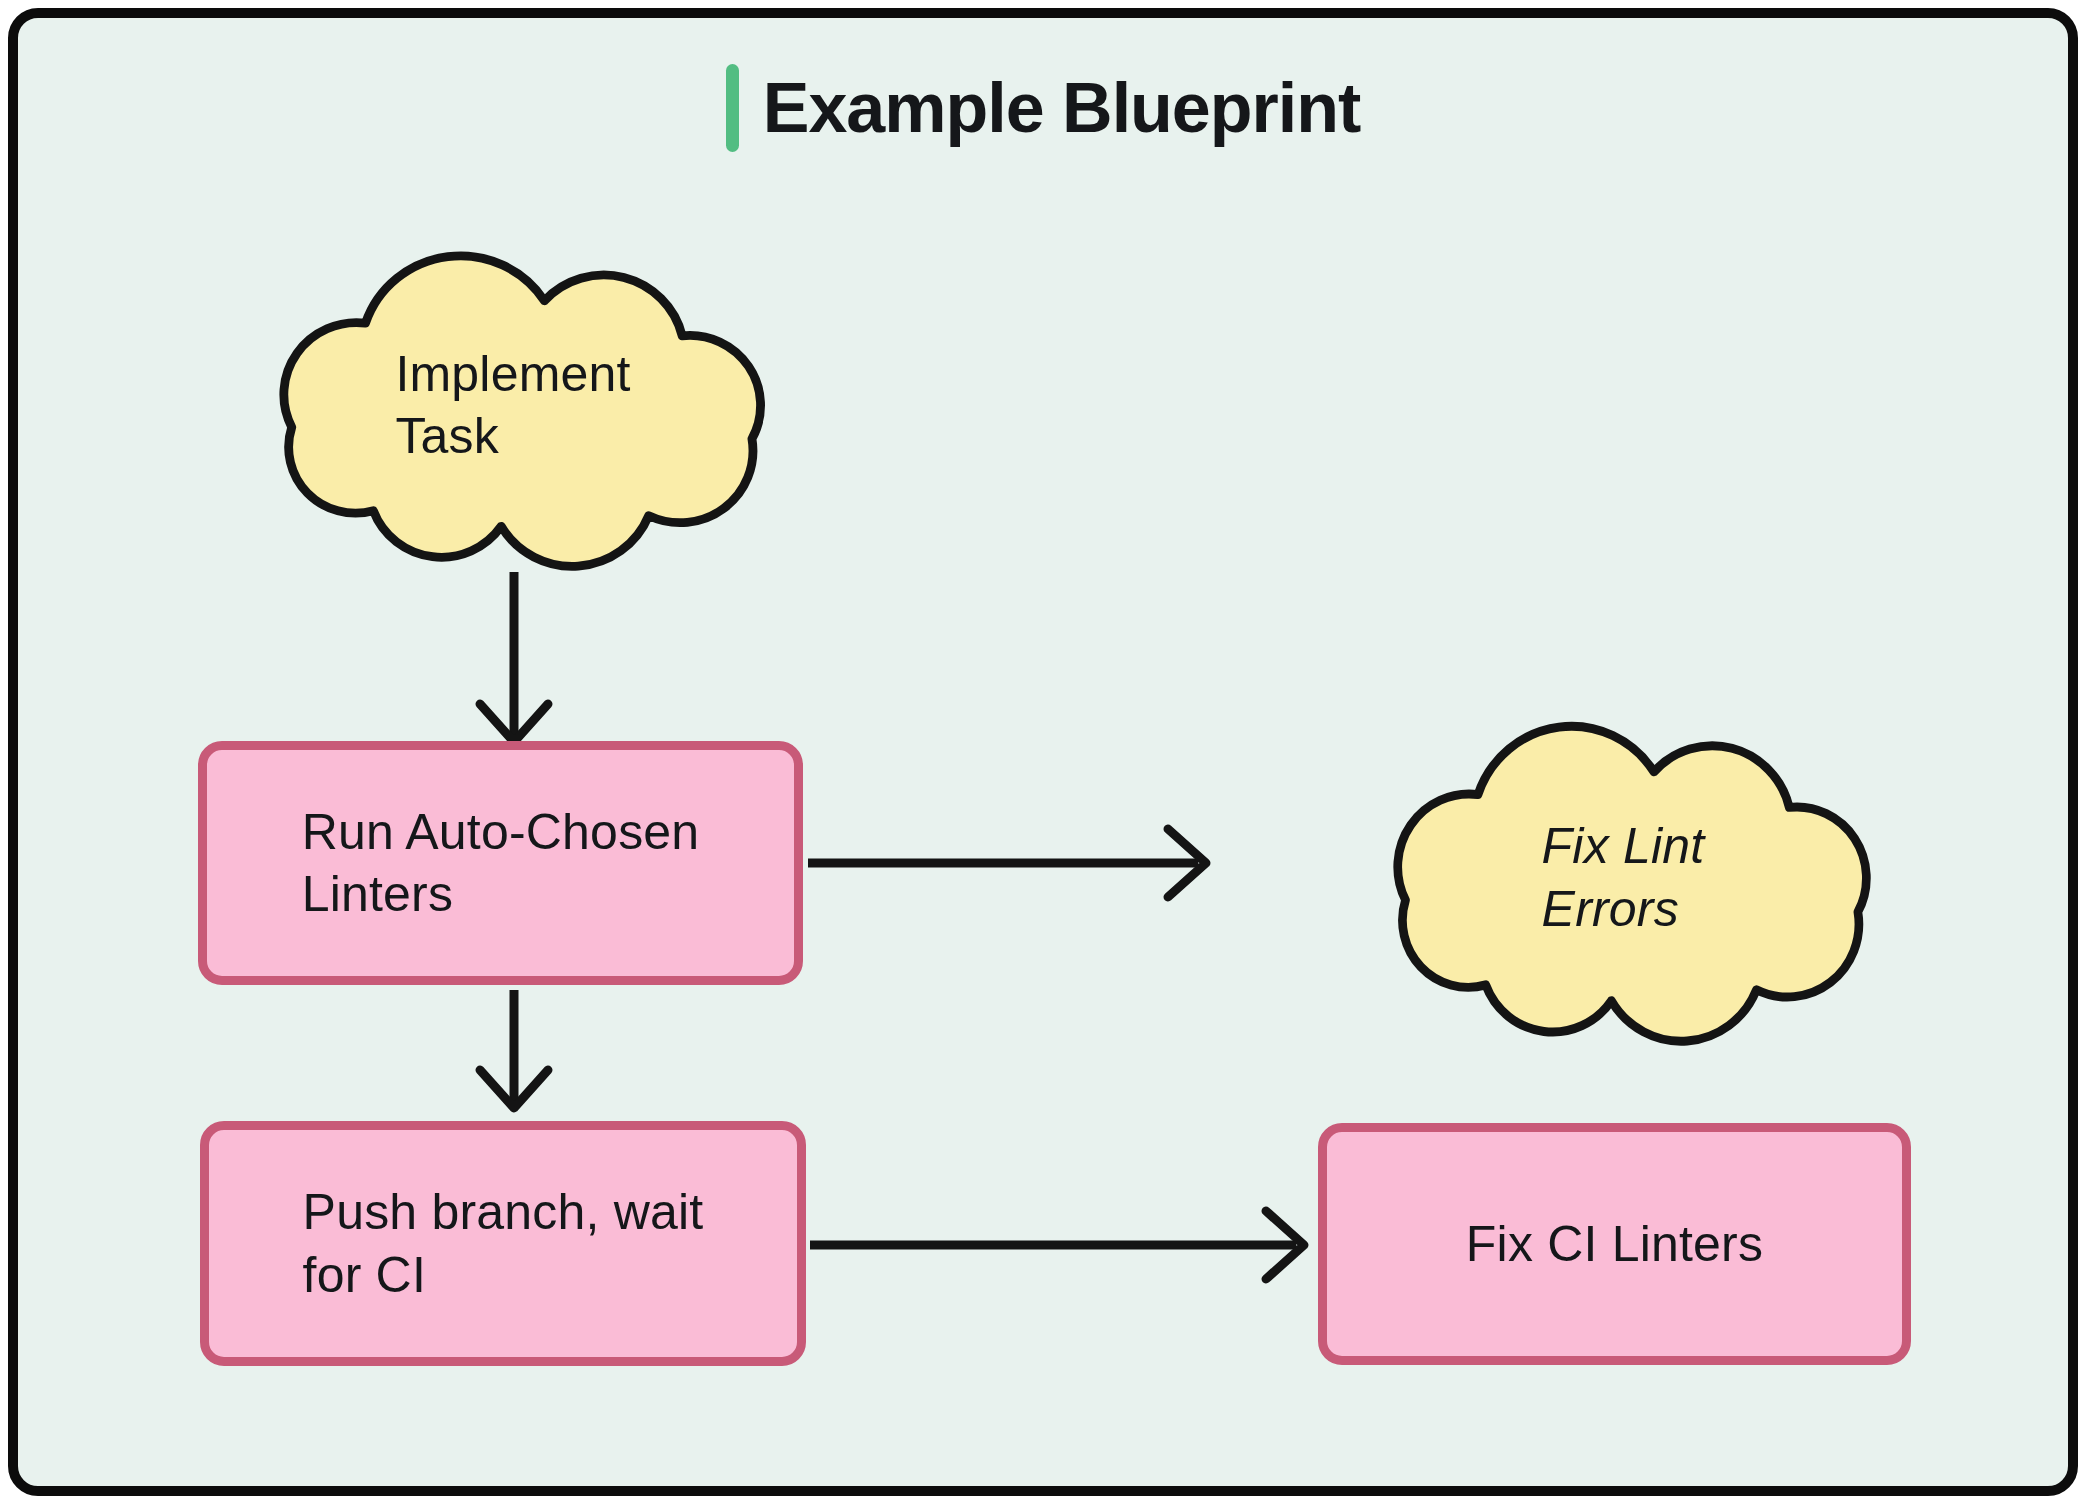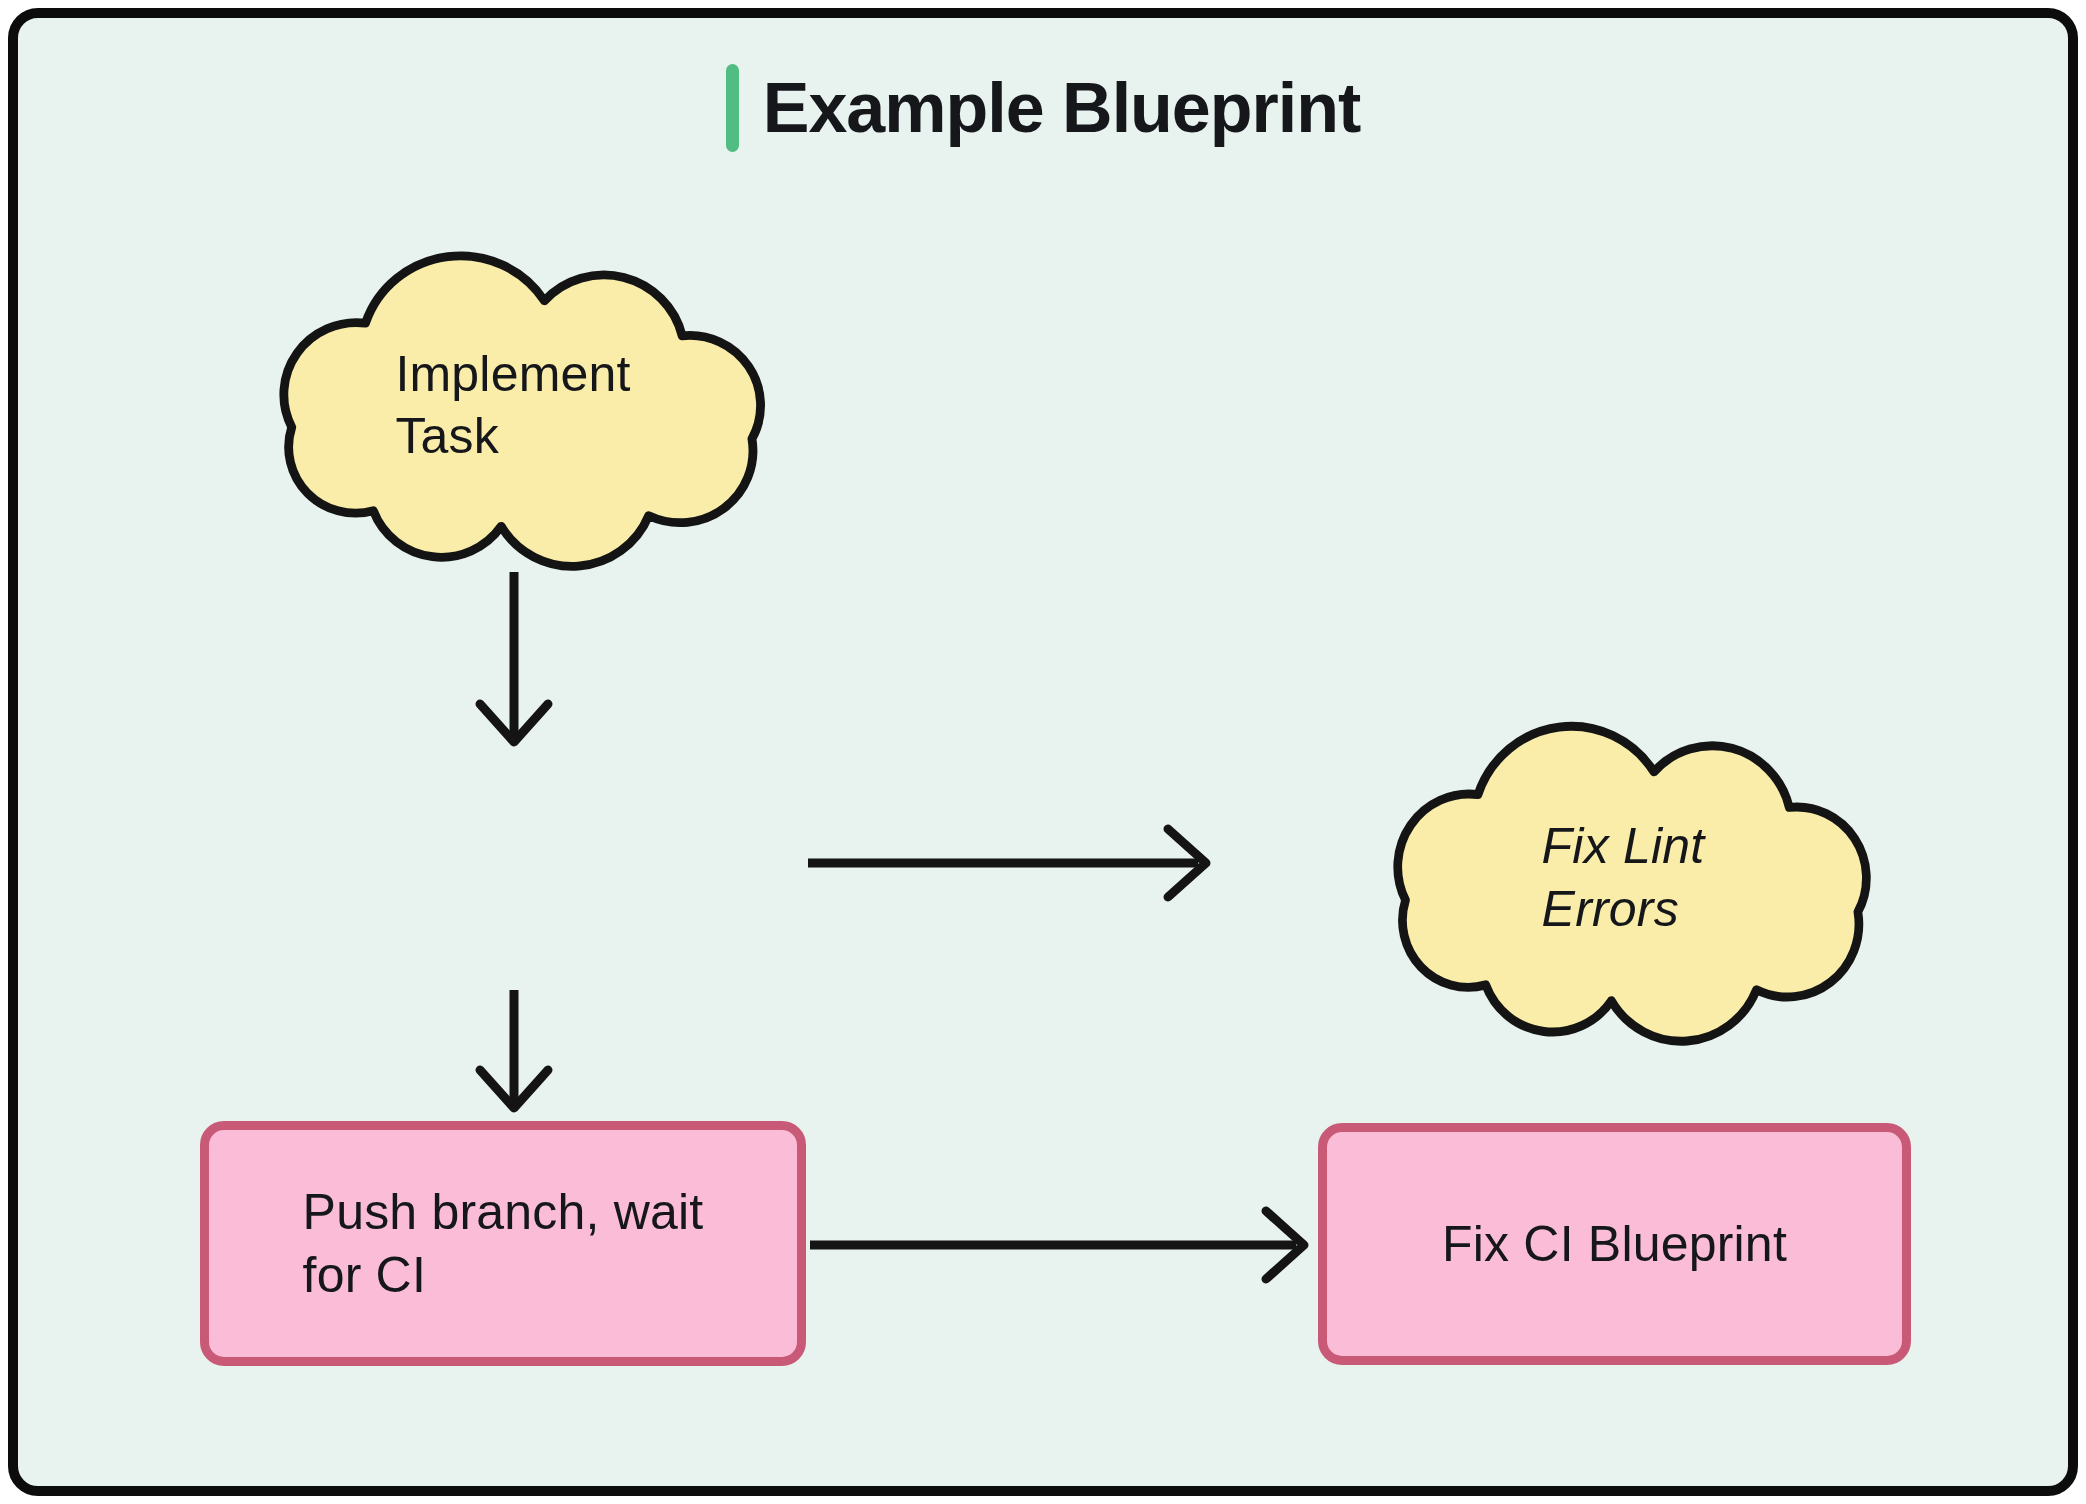"Run Auto-Chosen" div.node { html: none -> <div> <div>Run Auto-Chosen Linters</div> </div> }
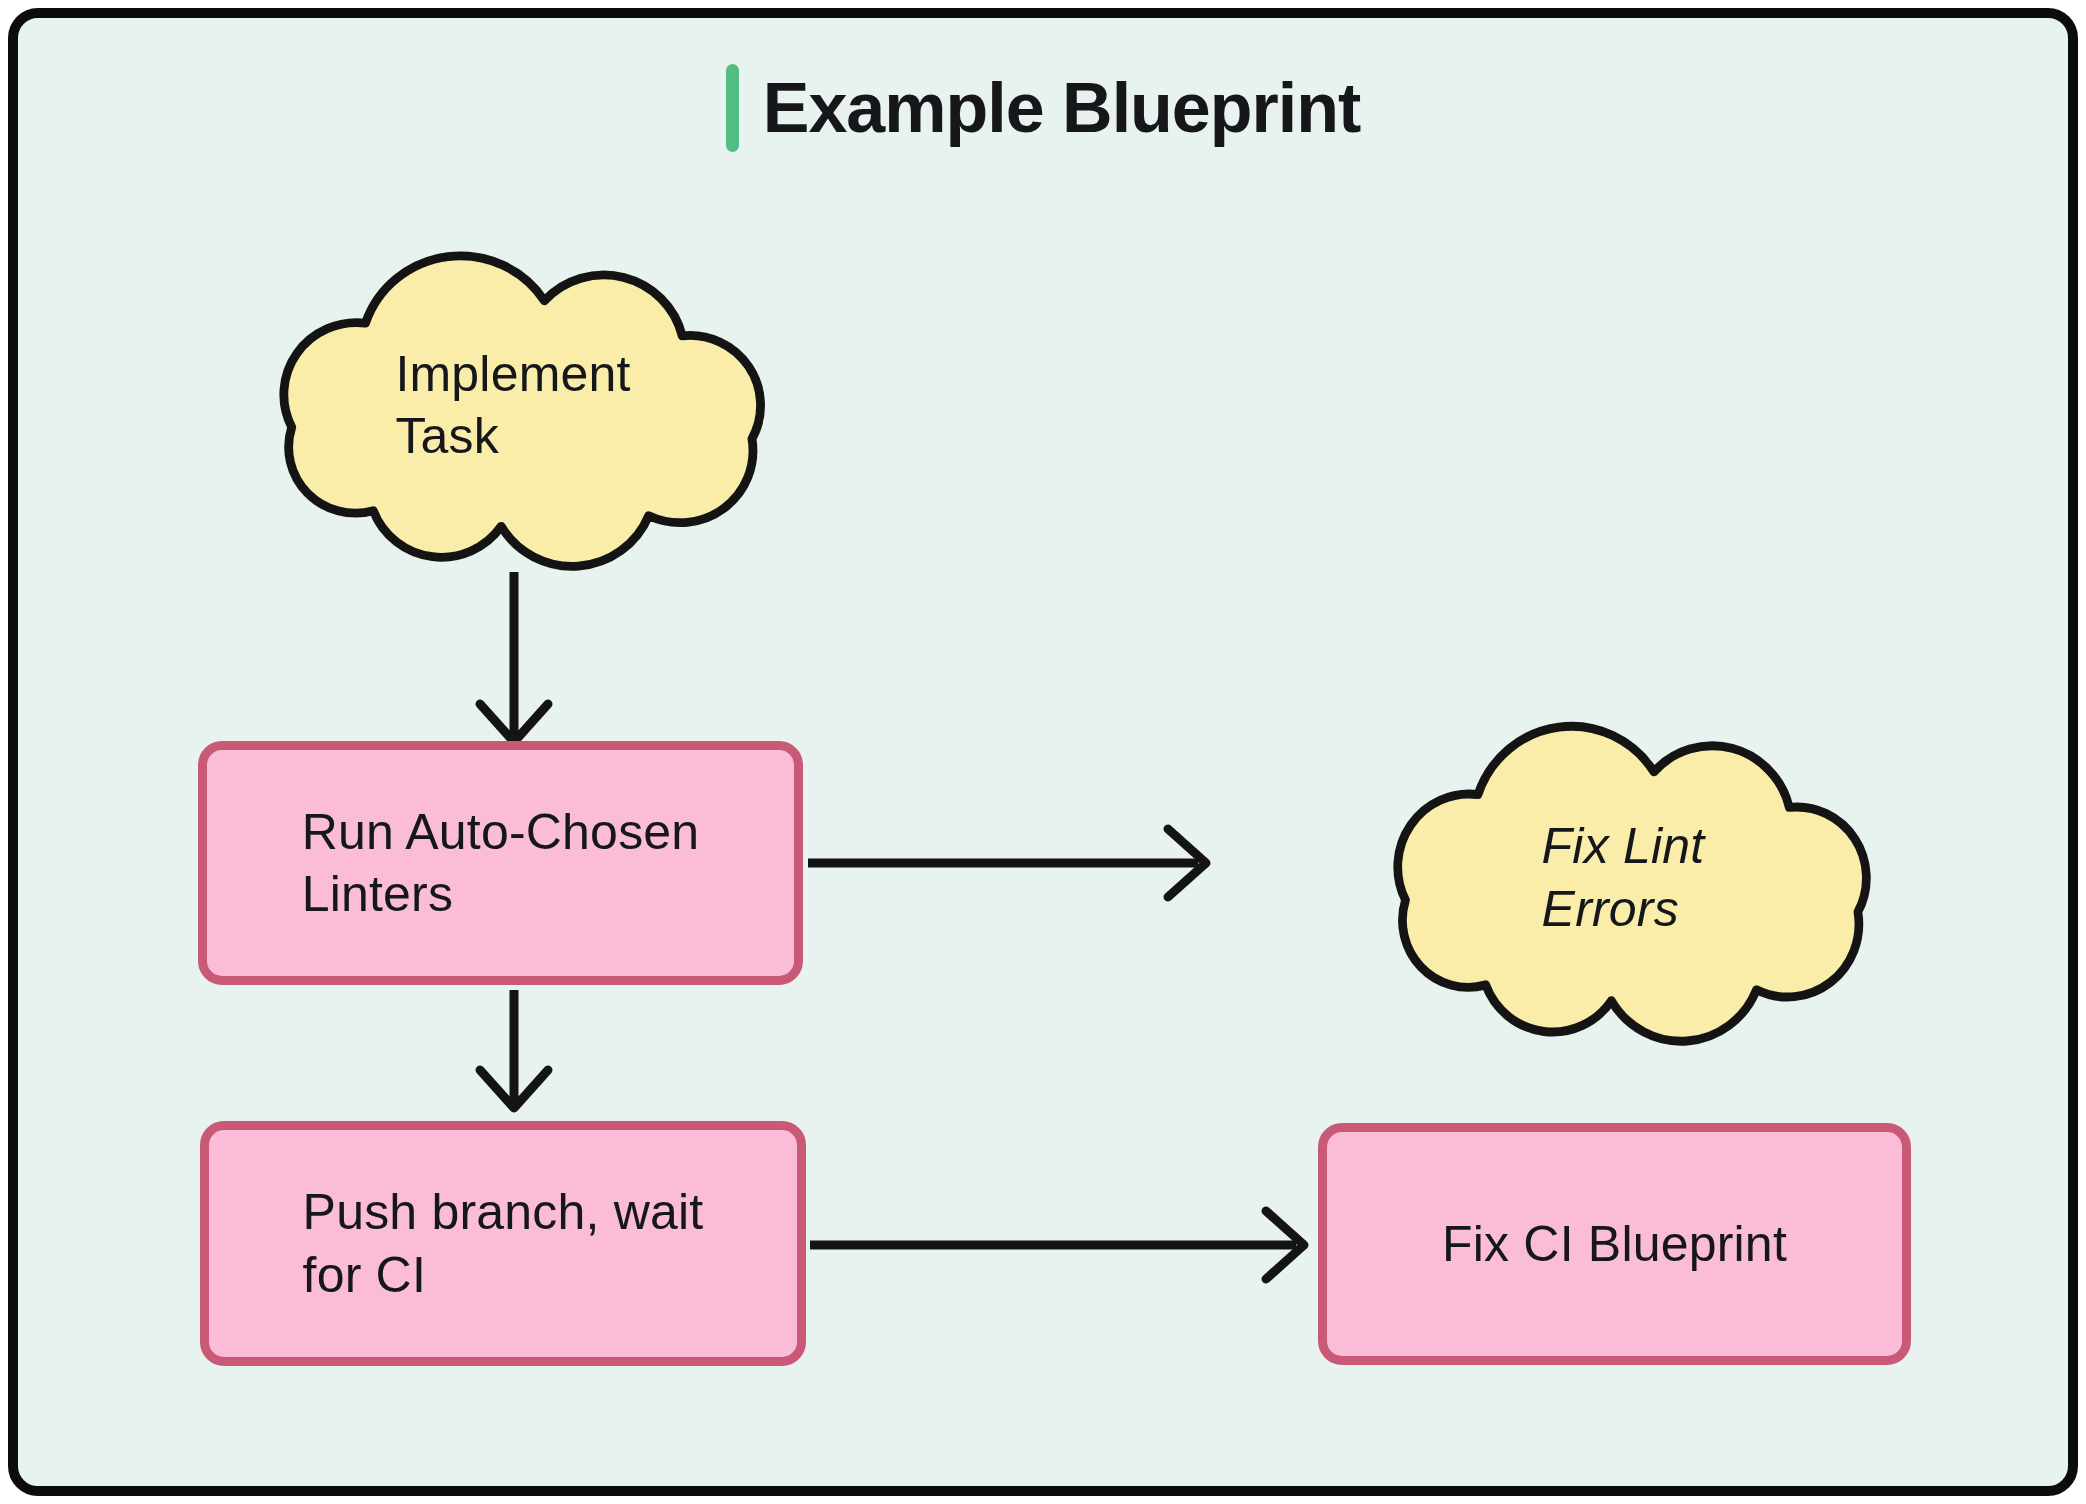"Fix CI Blueprint" div.node-label { text: Blueprint -> Linters }
